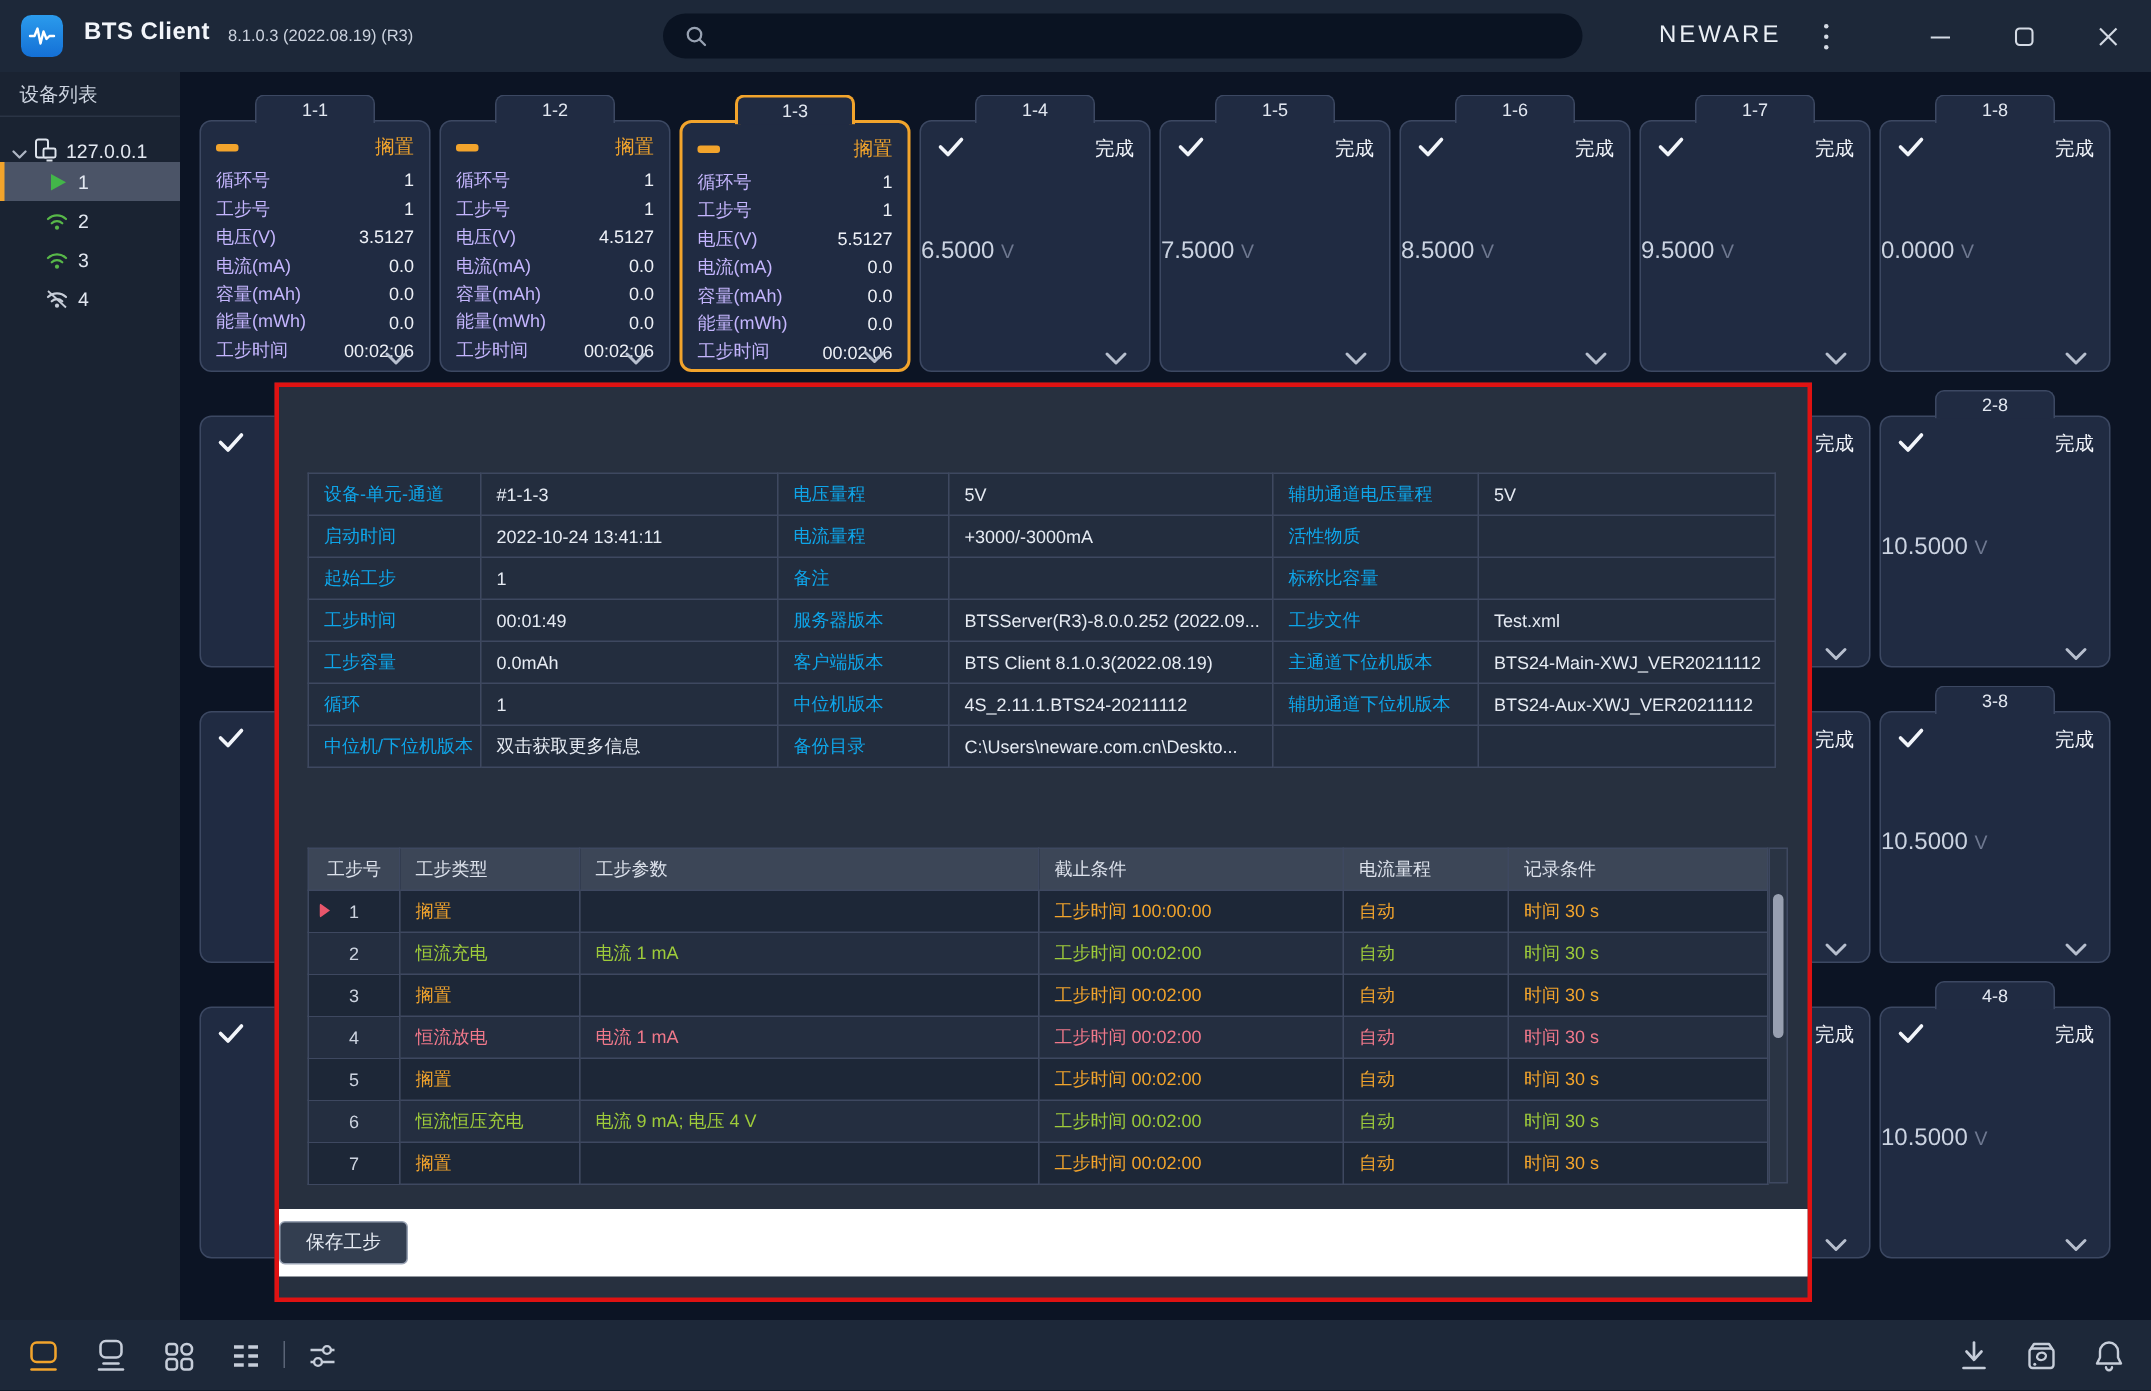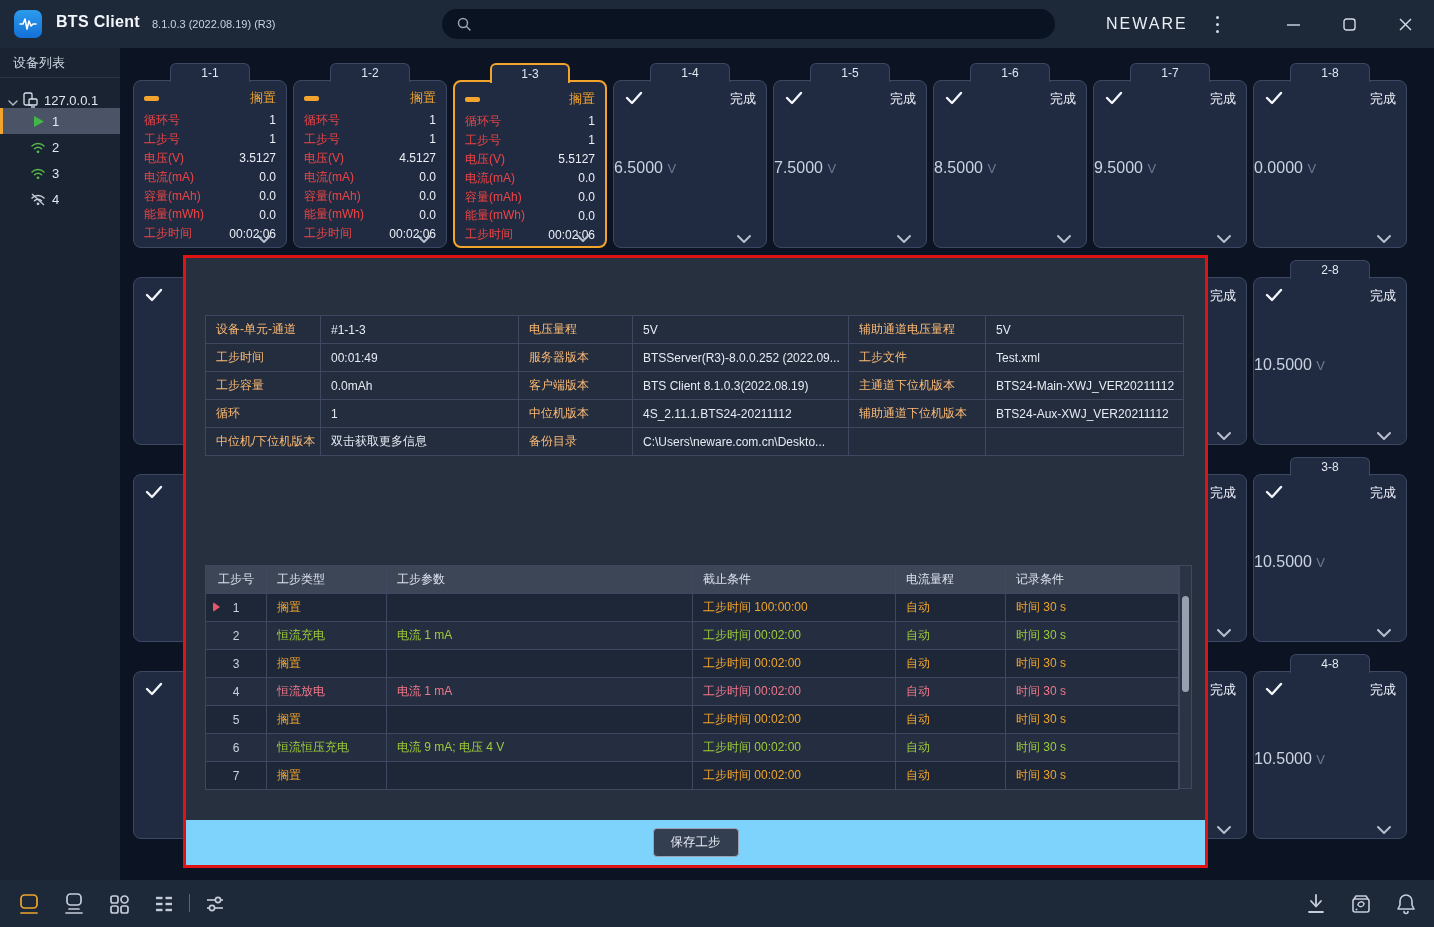"循环号" .cl { color: #ef4444 -> #c4b5fd }
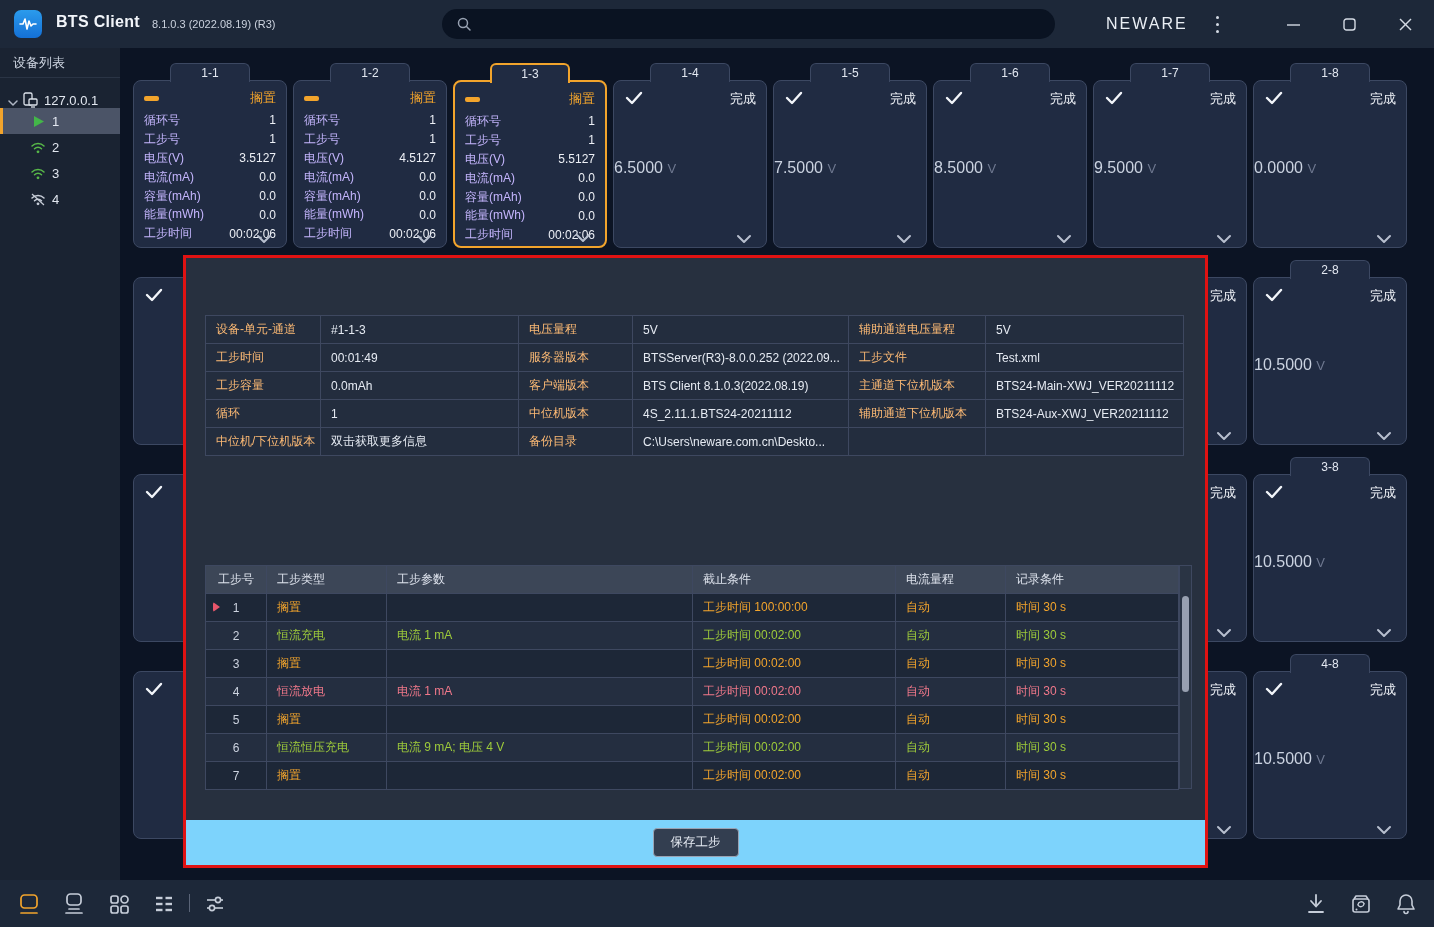"设备-单元-通道" .pl { color: #fdba74 -> #0ea5e9 }
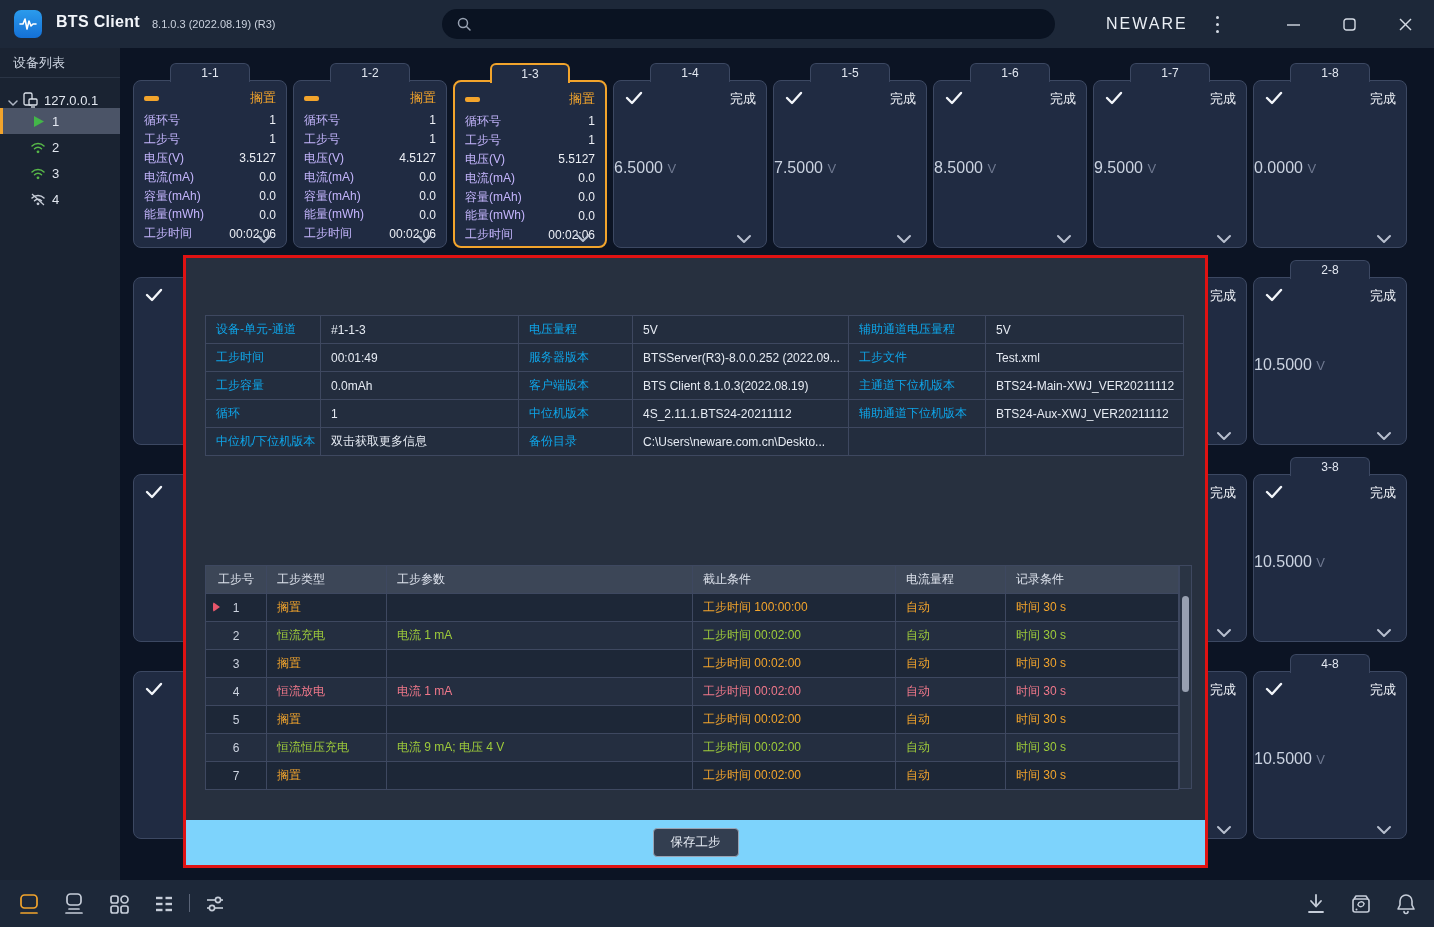"启动时间" tr { html: none -> <tr> <td>启动时间</td> <td>2022-10-24 13:41:11</td> <td>电流量程</td> <td>+3000/-3000mA</td> <td>活性物质</td> <td></td> </tr> }
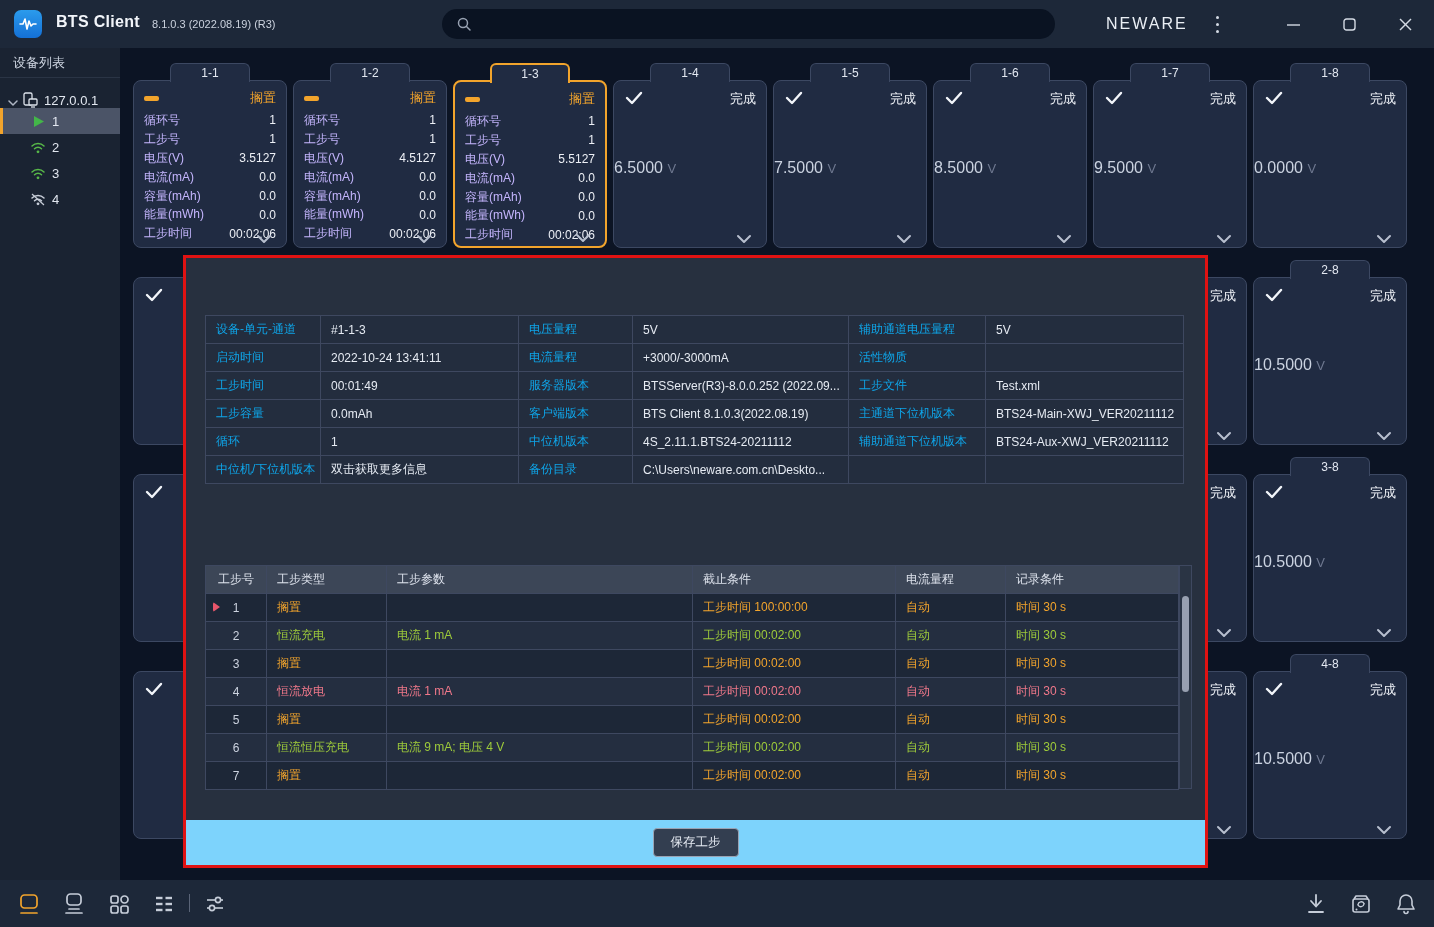"起始工步" tr { html: none -> <tr> <td>起始工步</td> <td>1</td> <td>备注</td> <td></td> <td>标称比容量</td> <td></td> </tr> }
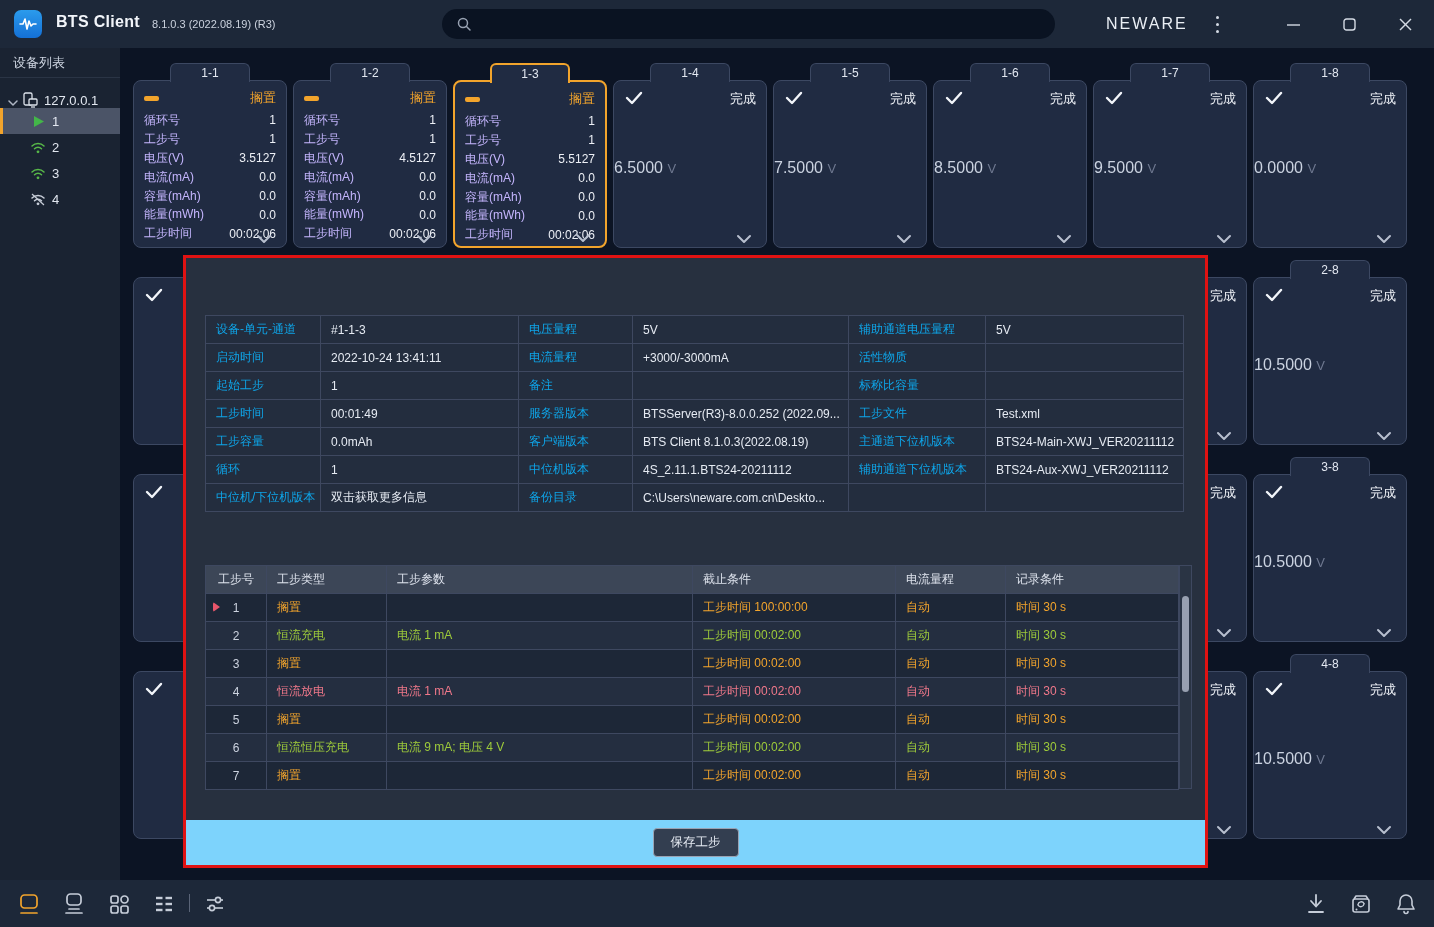"保存工步" .dlg-footer { background: #7dd3fc -> #ffffff; bottom: 0 -> 14px; justify-content: center -> none }
